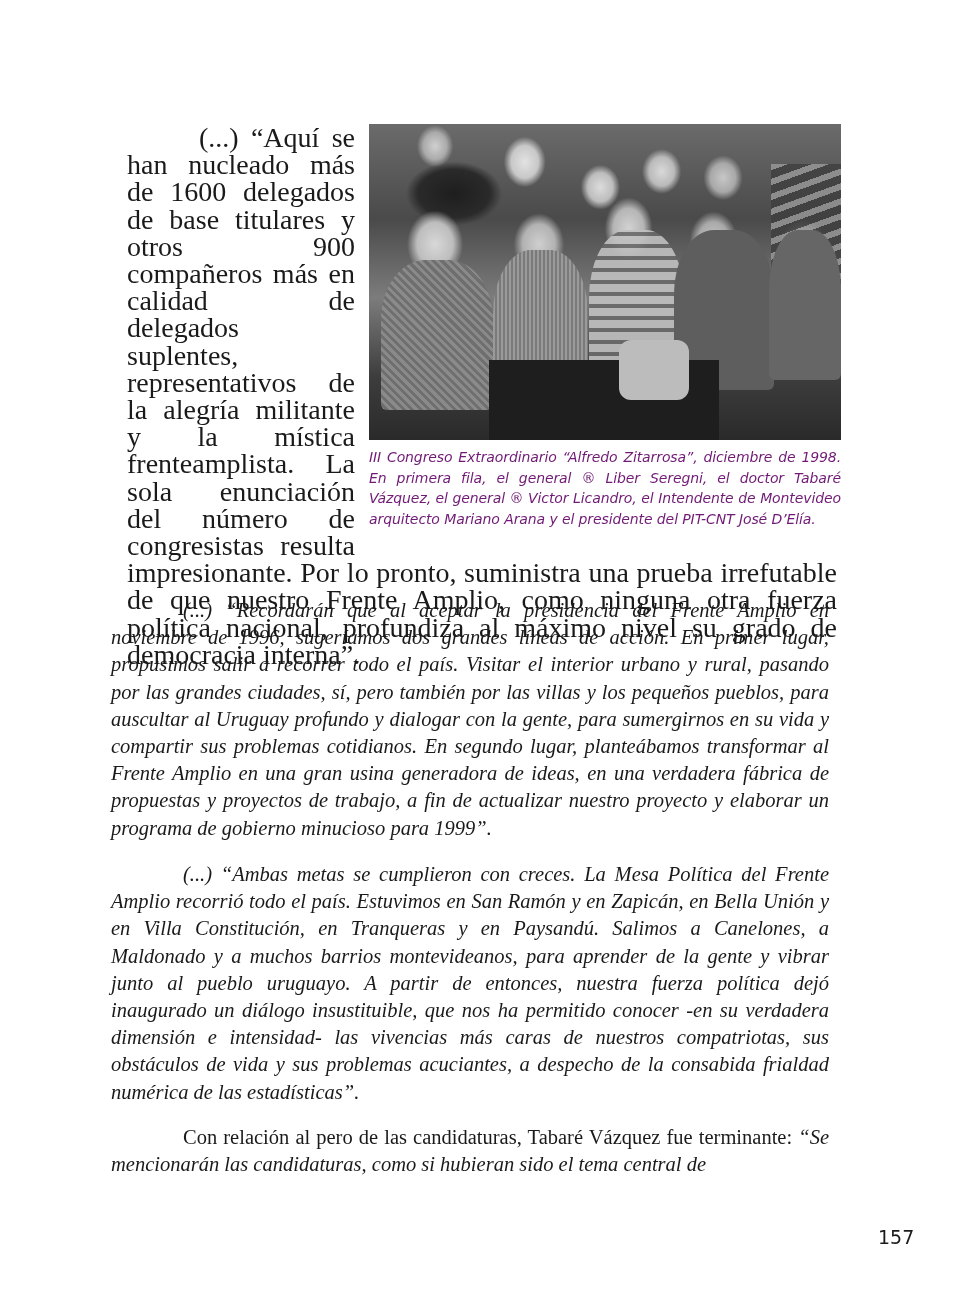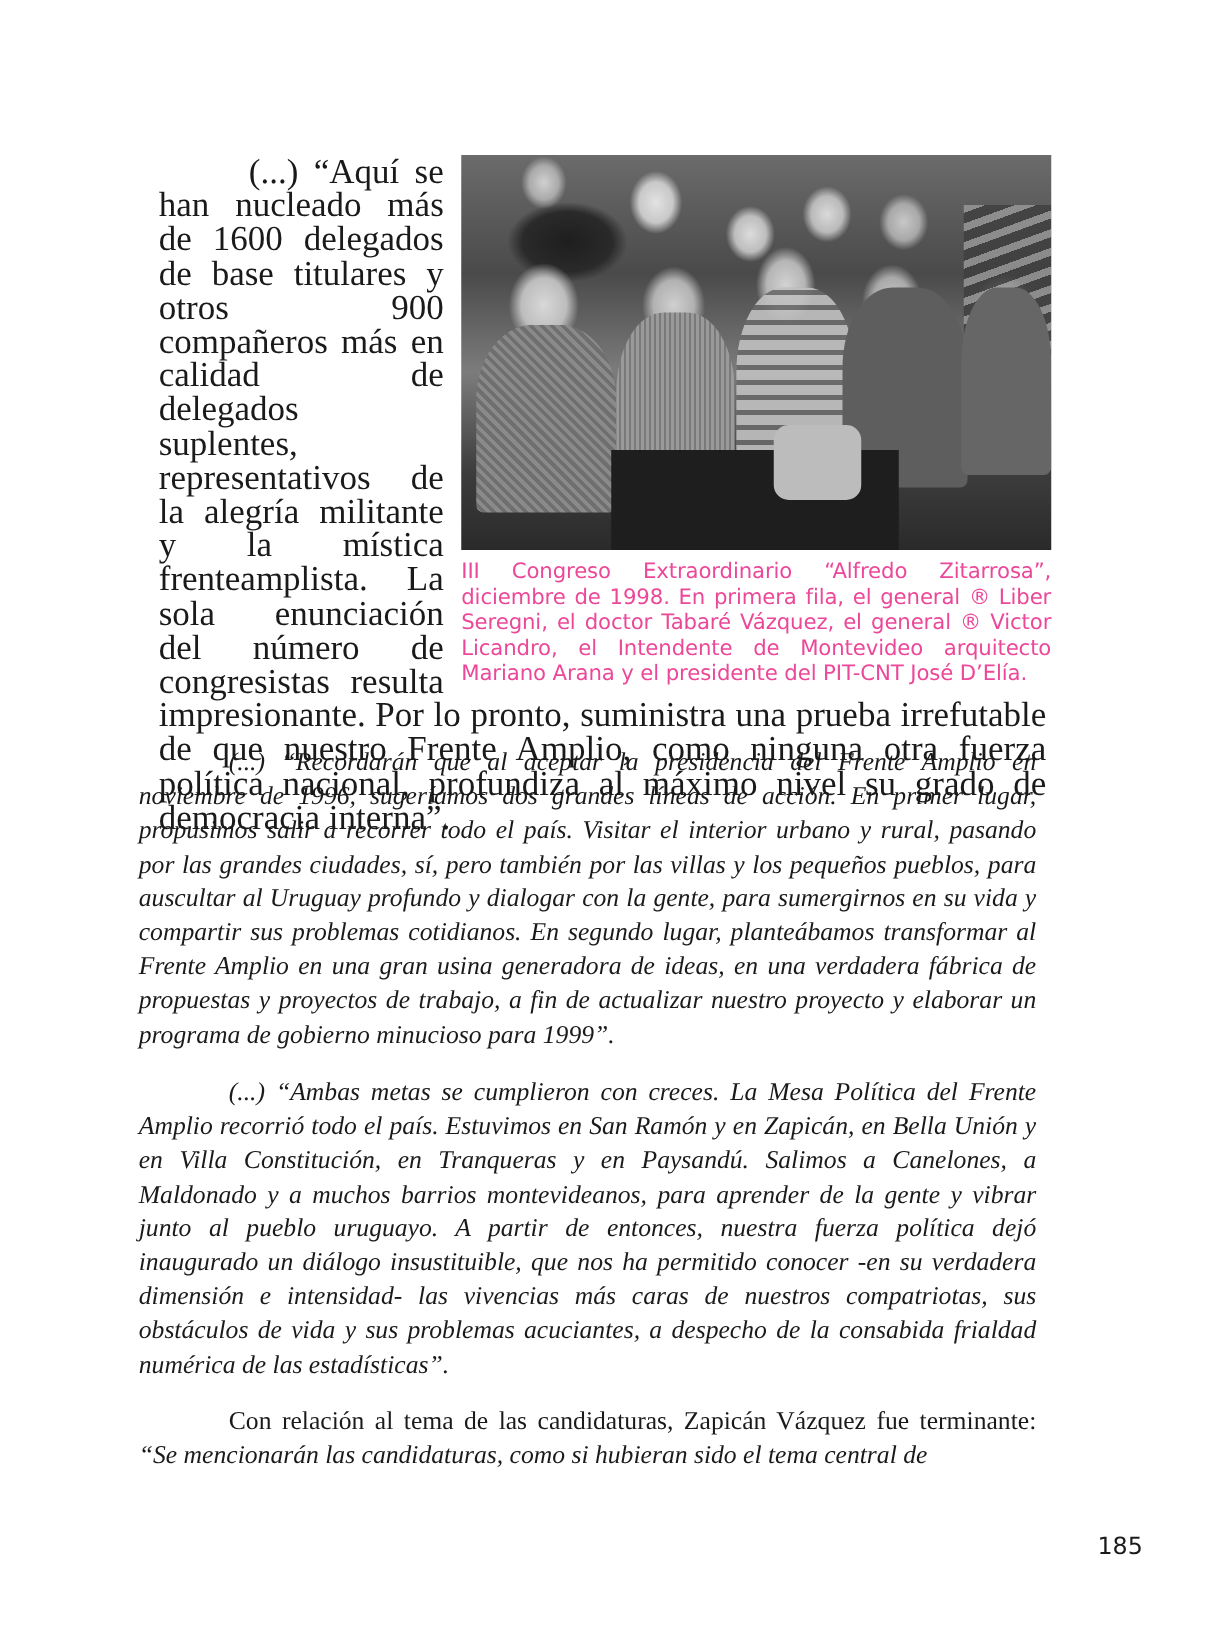"III Congreso Extraordinario “Alfredo" .caption { color: #ec4899 -> #701a75; font-size: 17px -> 14px; font-style: none -> italic }
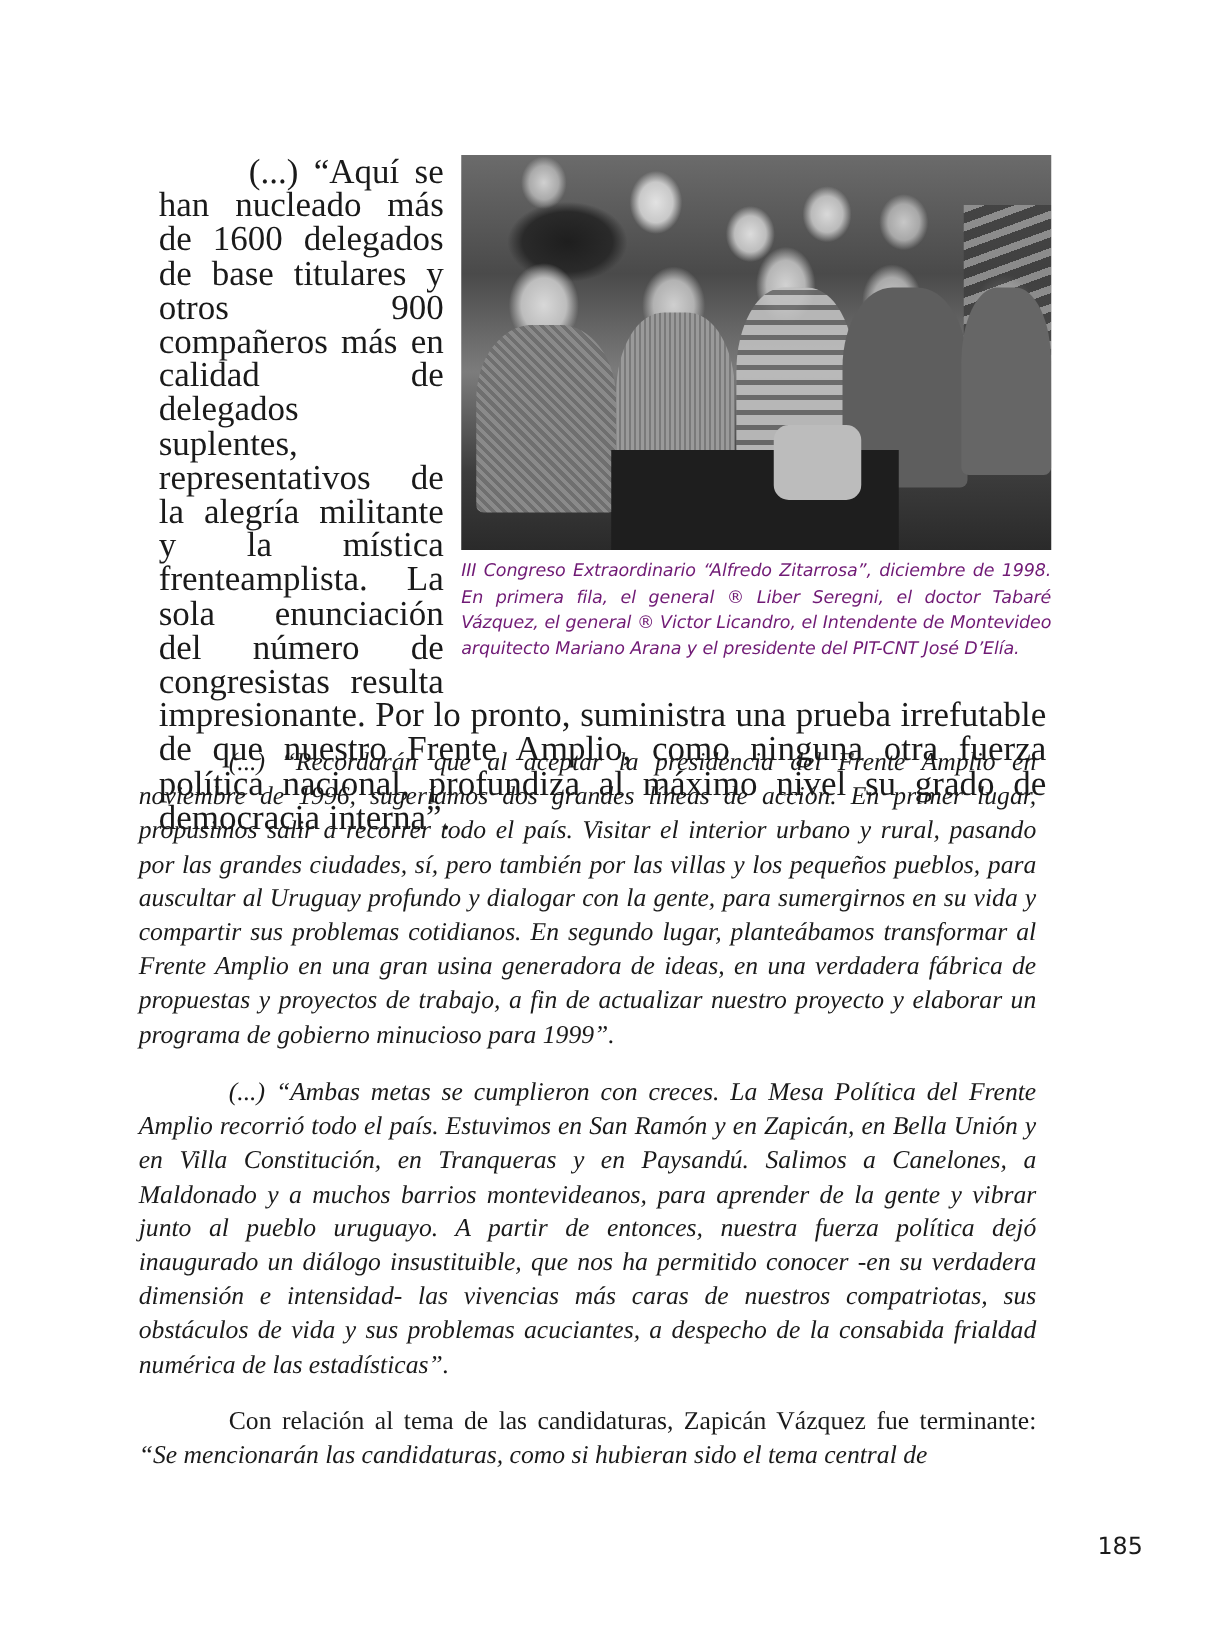"Con relación al tema de" span { text: tema de las candidaturas, Zapicán -> pero de las candidaturas, Tabaré }
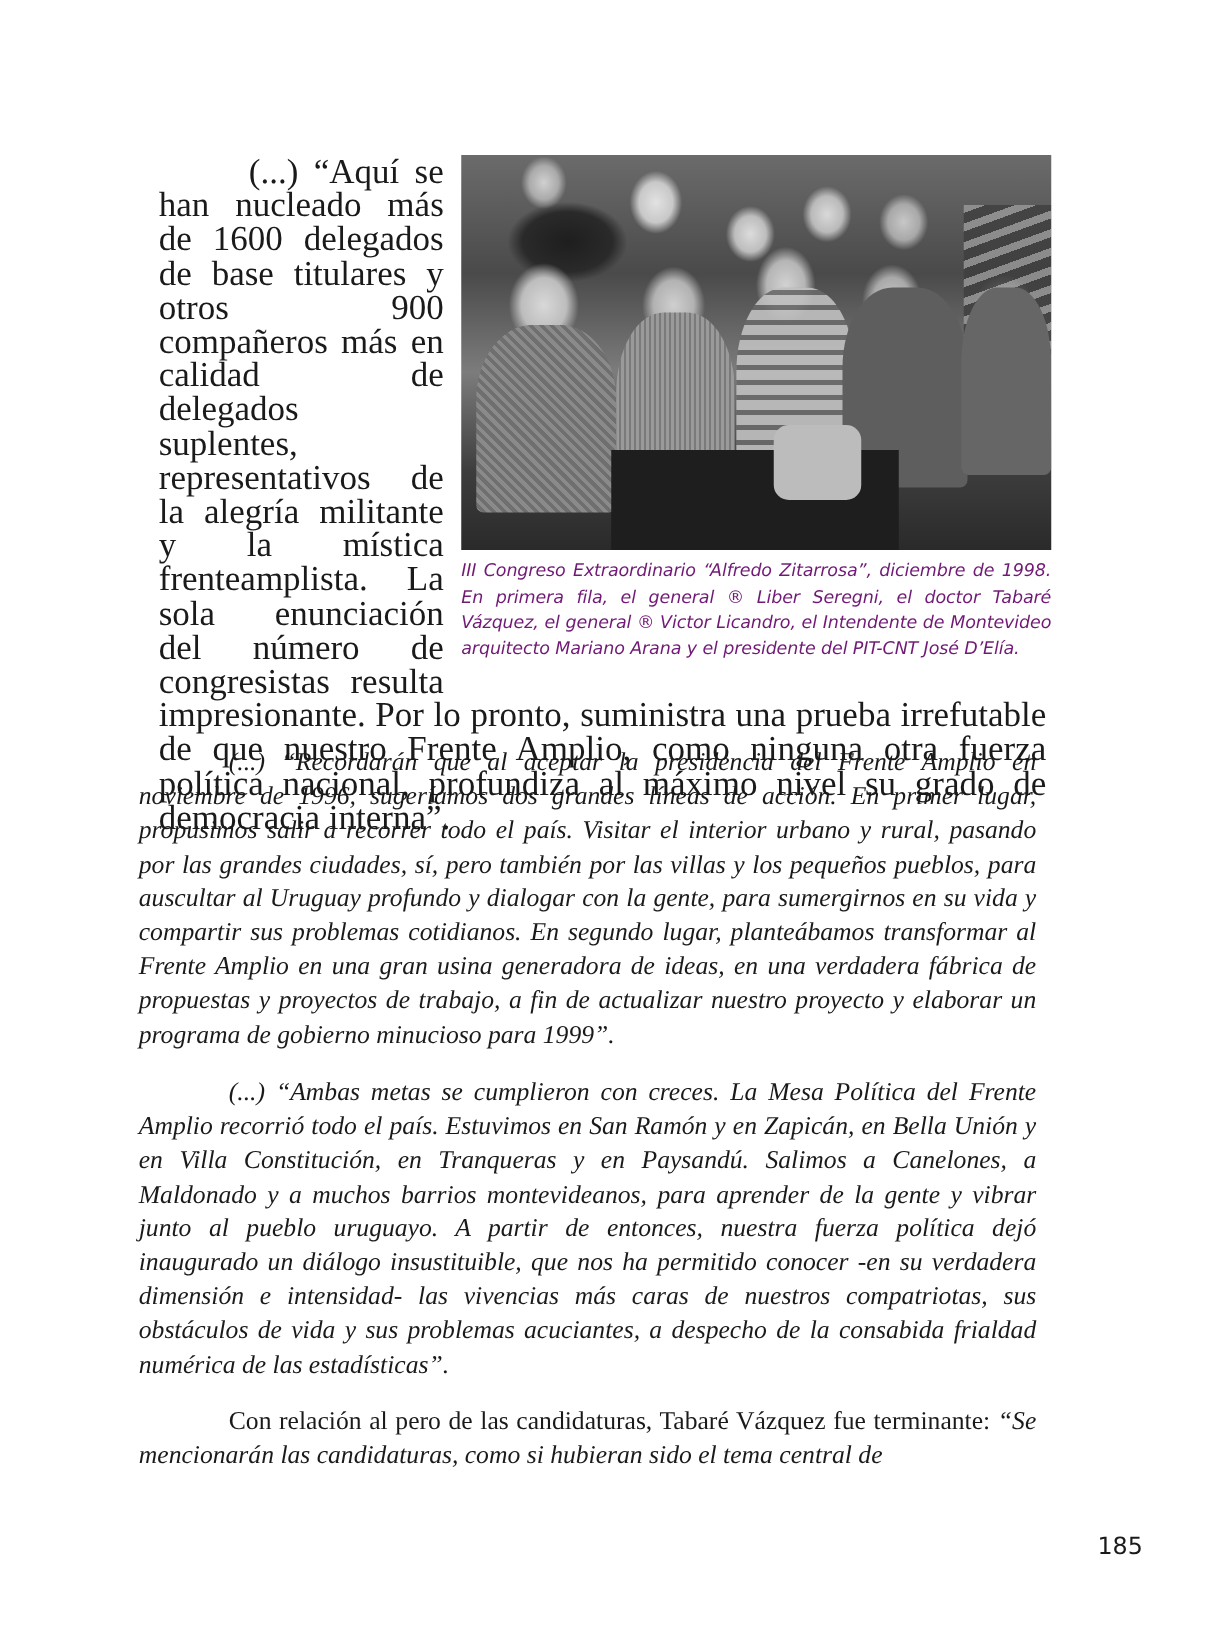"185" div.page-number { text: 185 -> 157 }
